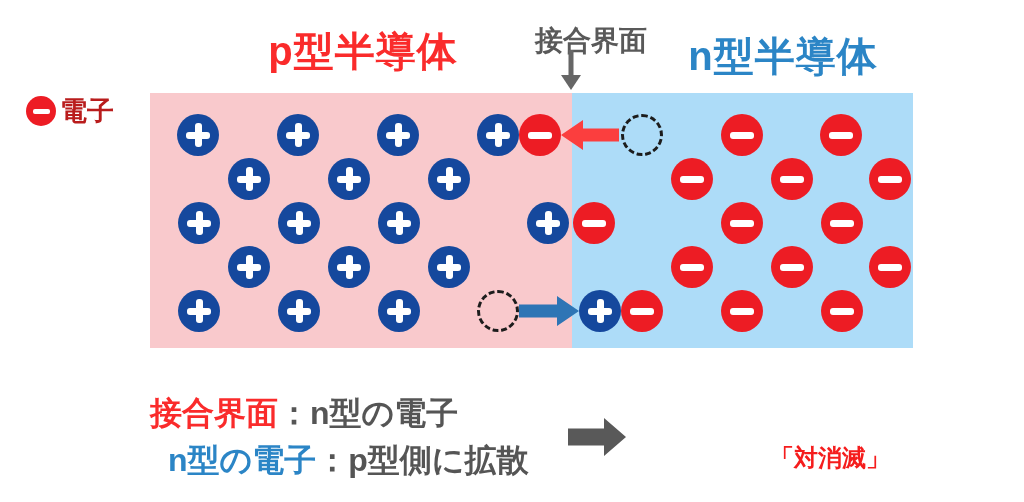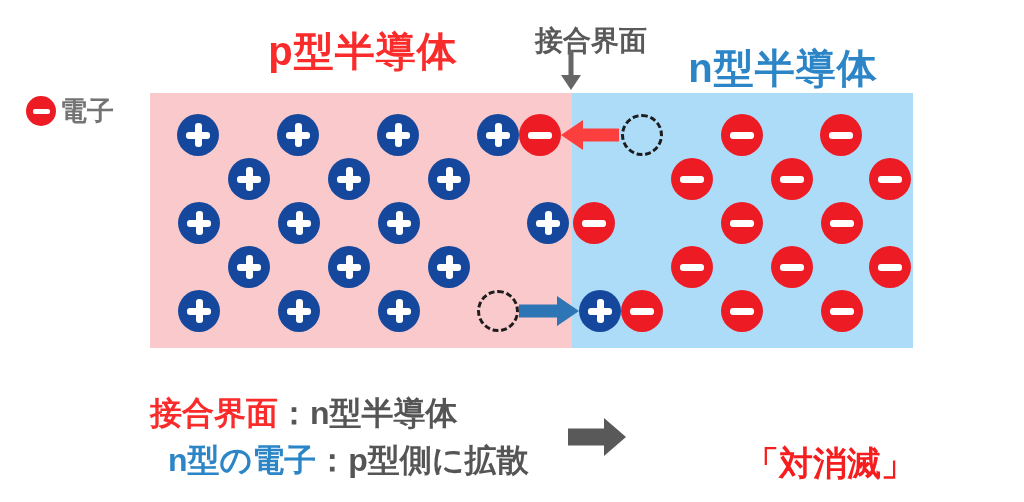"n型半導体" #n-title { top: 48px -> 36px }
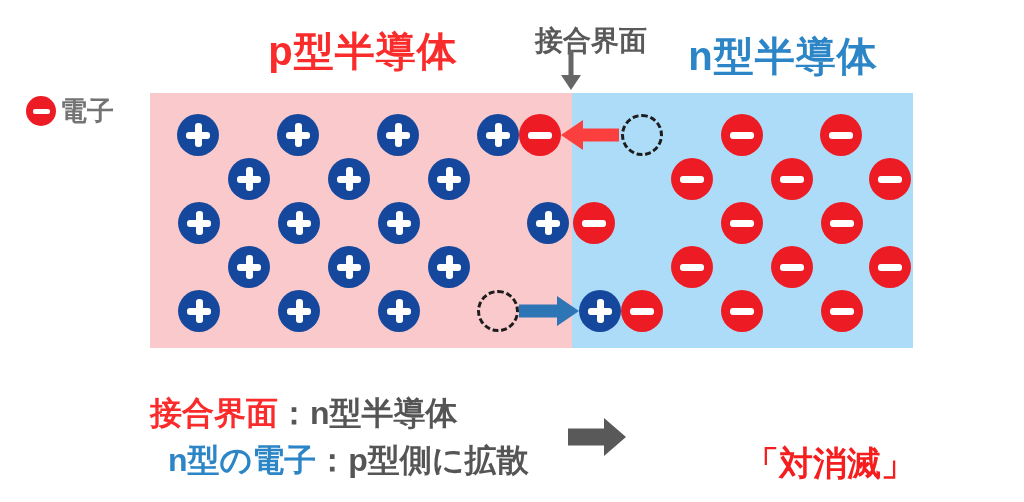"電子" .legend-label { color: #737373 -> #b91c1c }
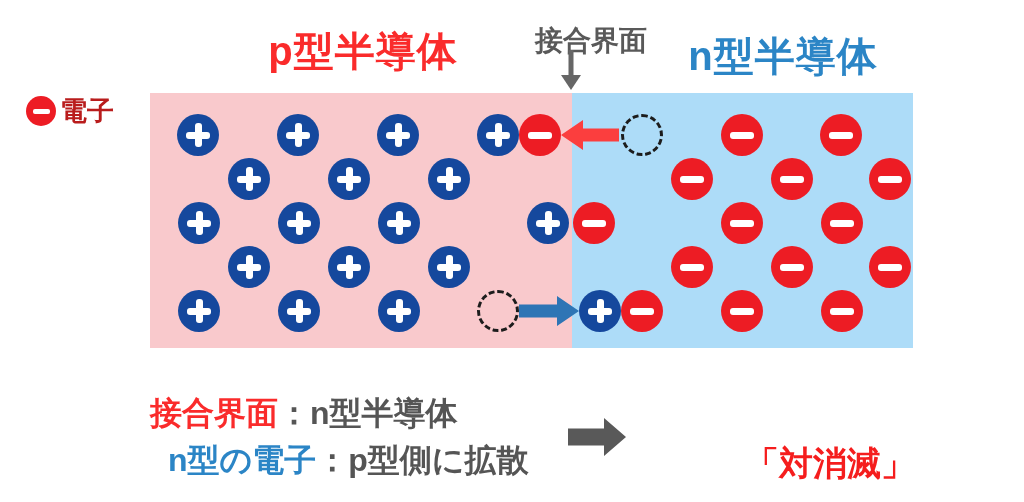"：n型半導体" span.cap-gray { text: 半導体 -> の電子 }
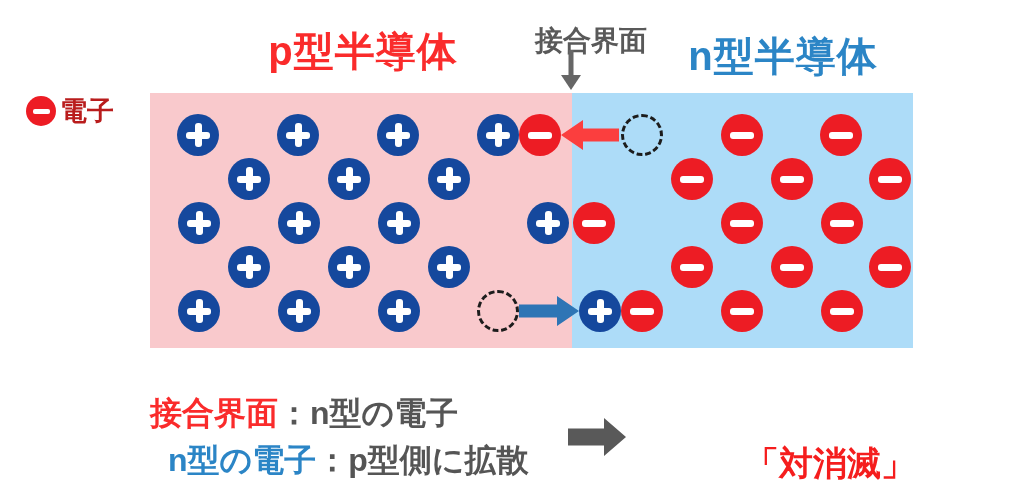"「対消滅」" #cap-right-2 { font-size: 34px -> 24px }
